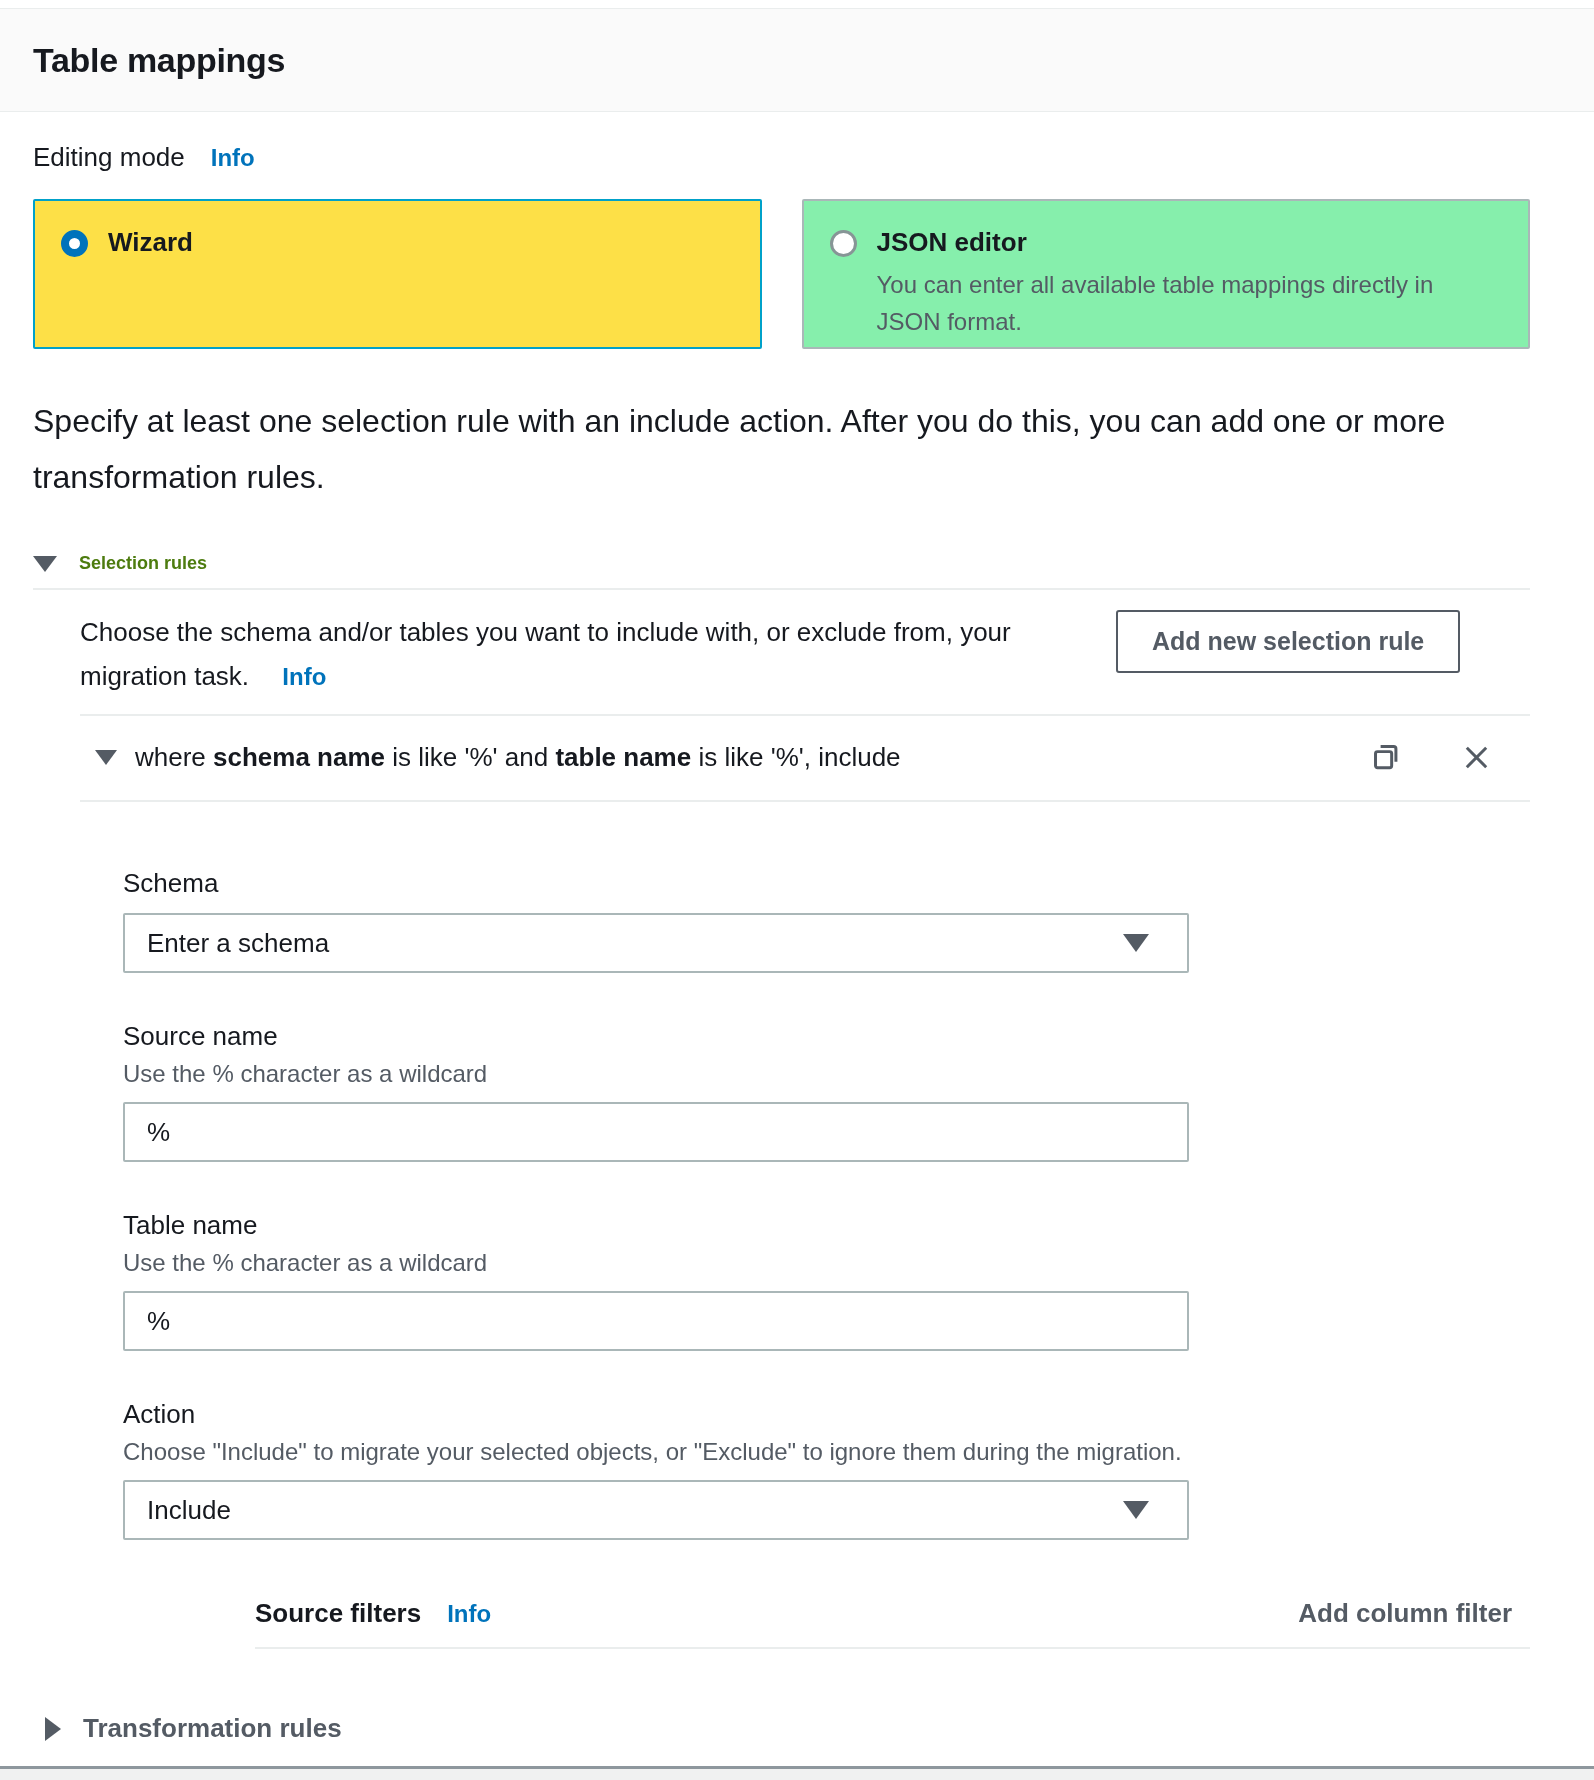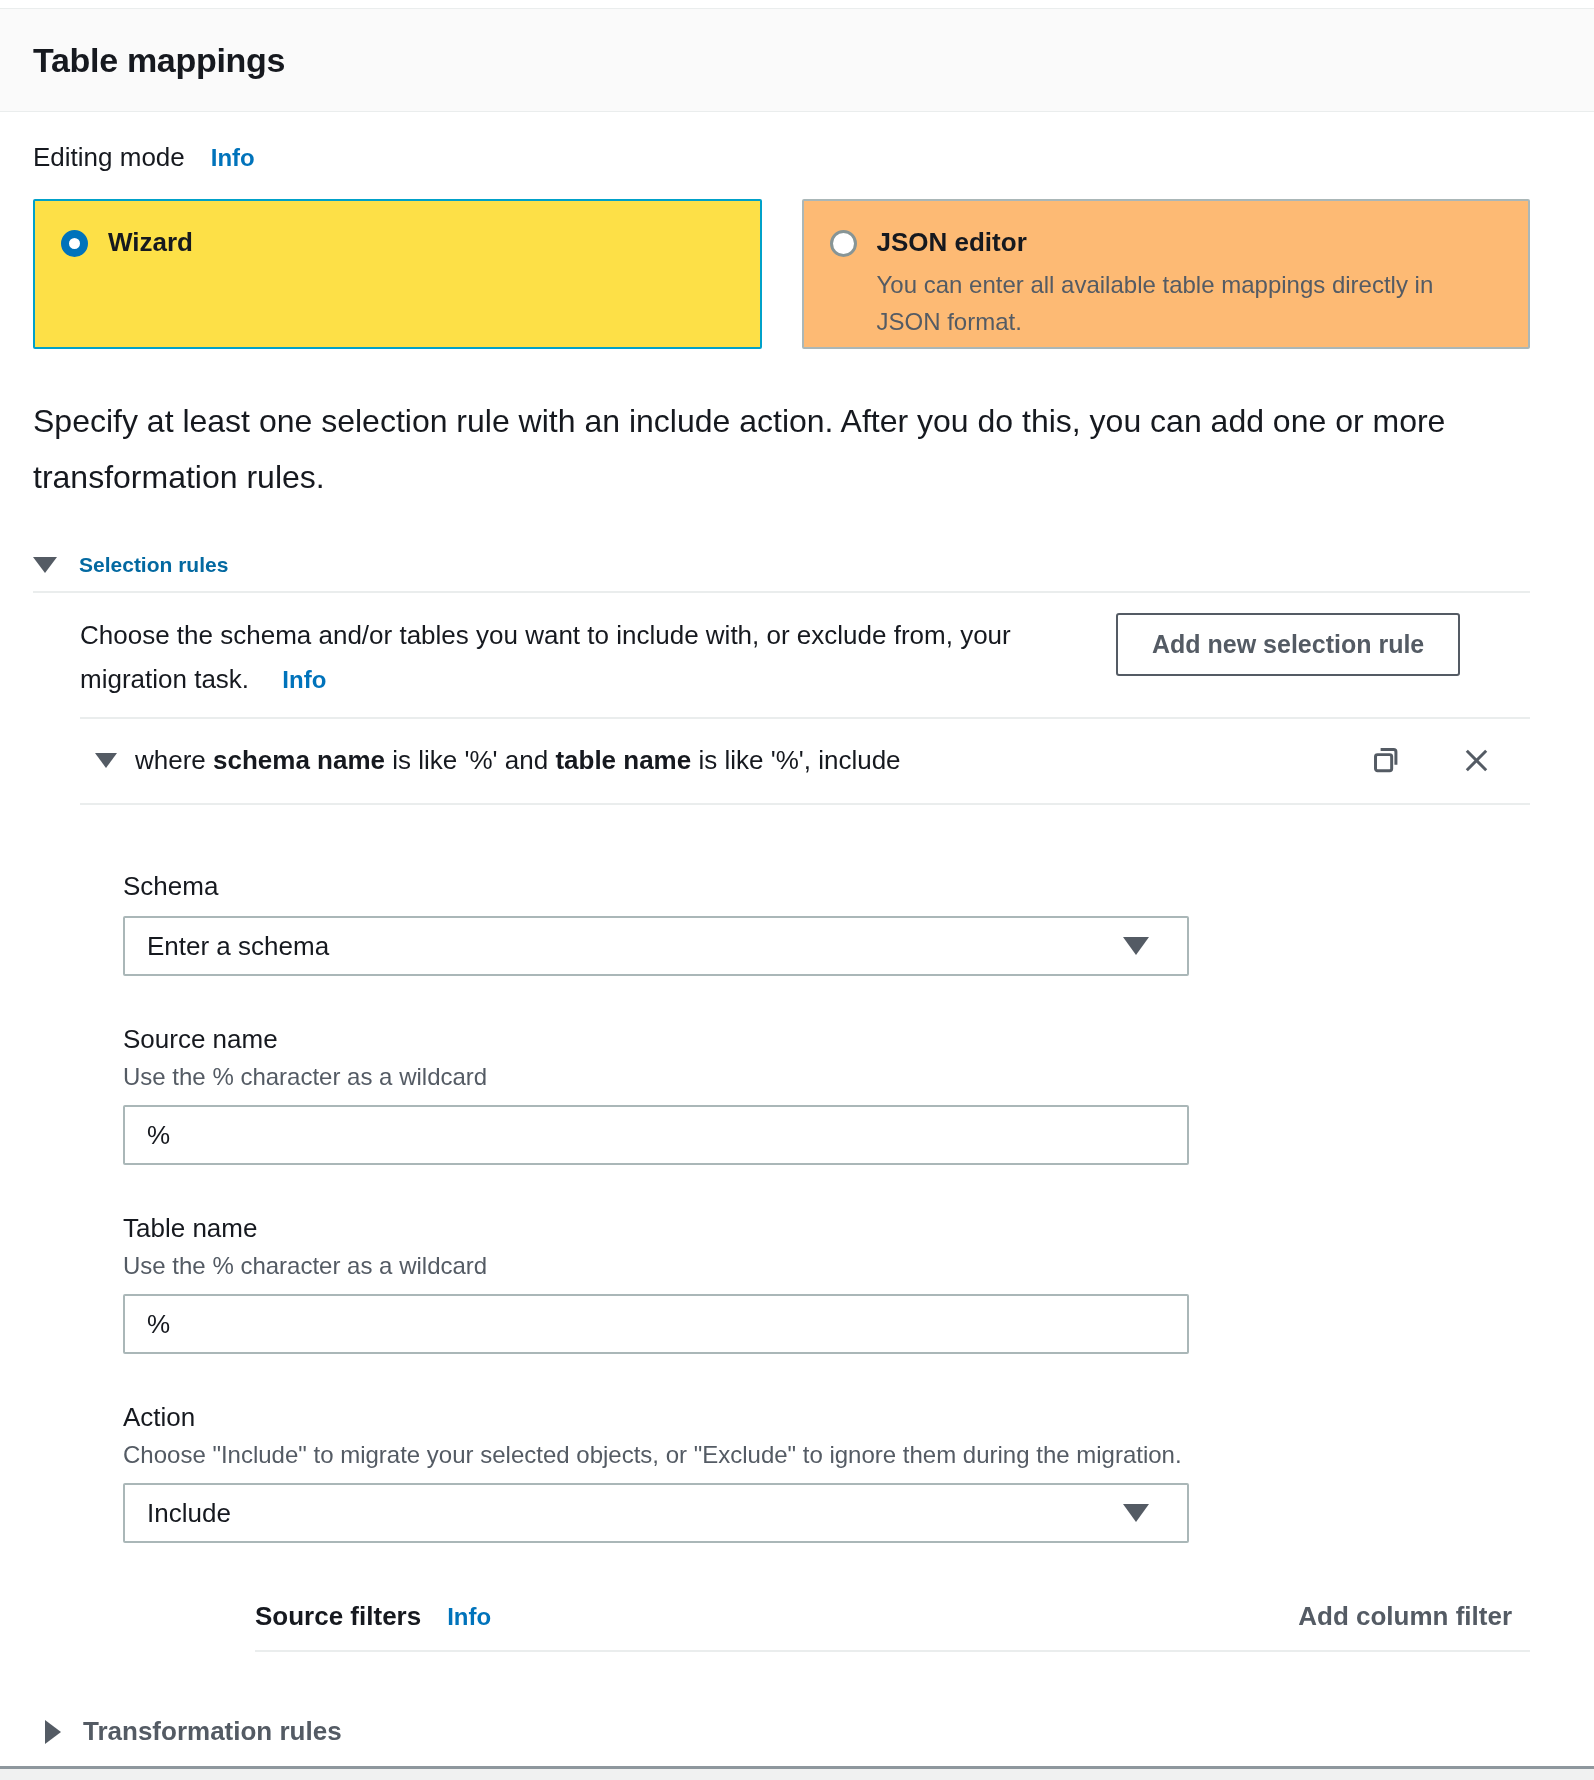"JSON editor" .tile.unselected { background: #fdba74 -> #86efac }
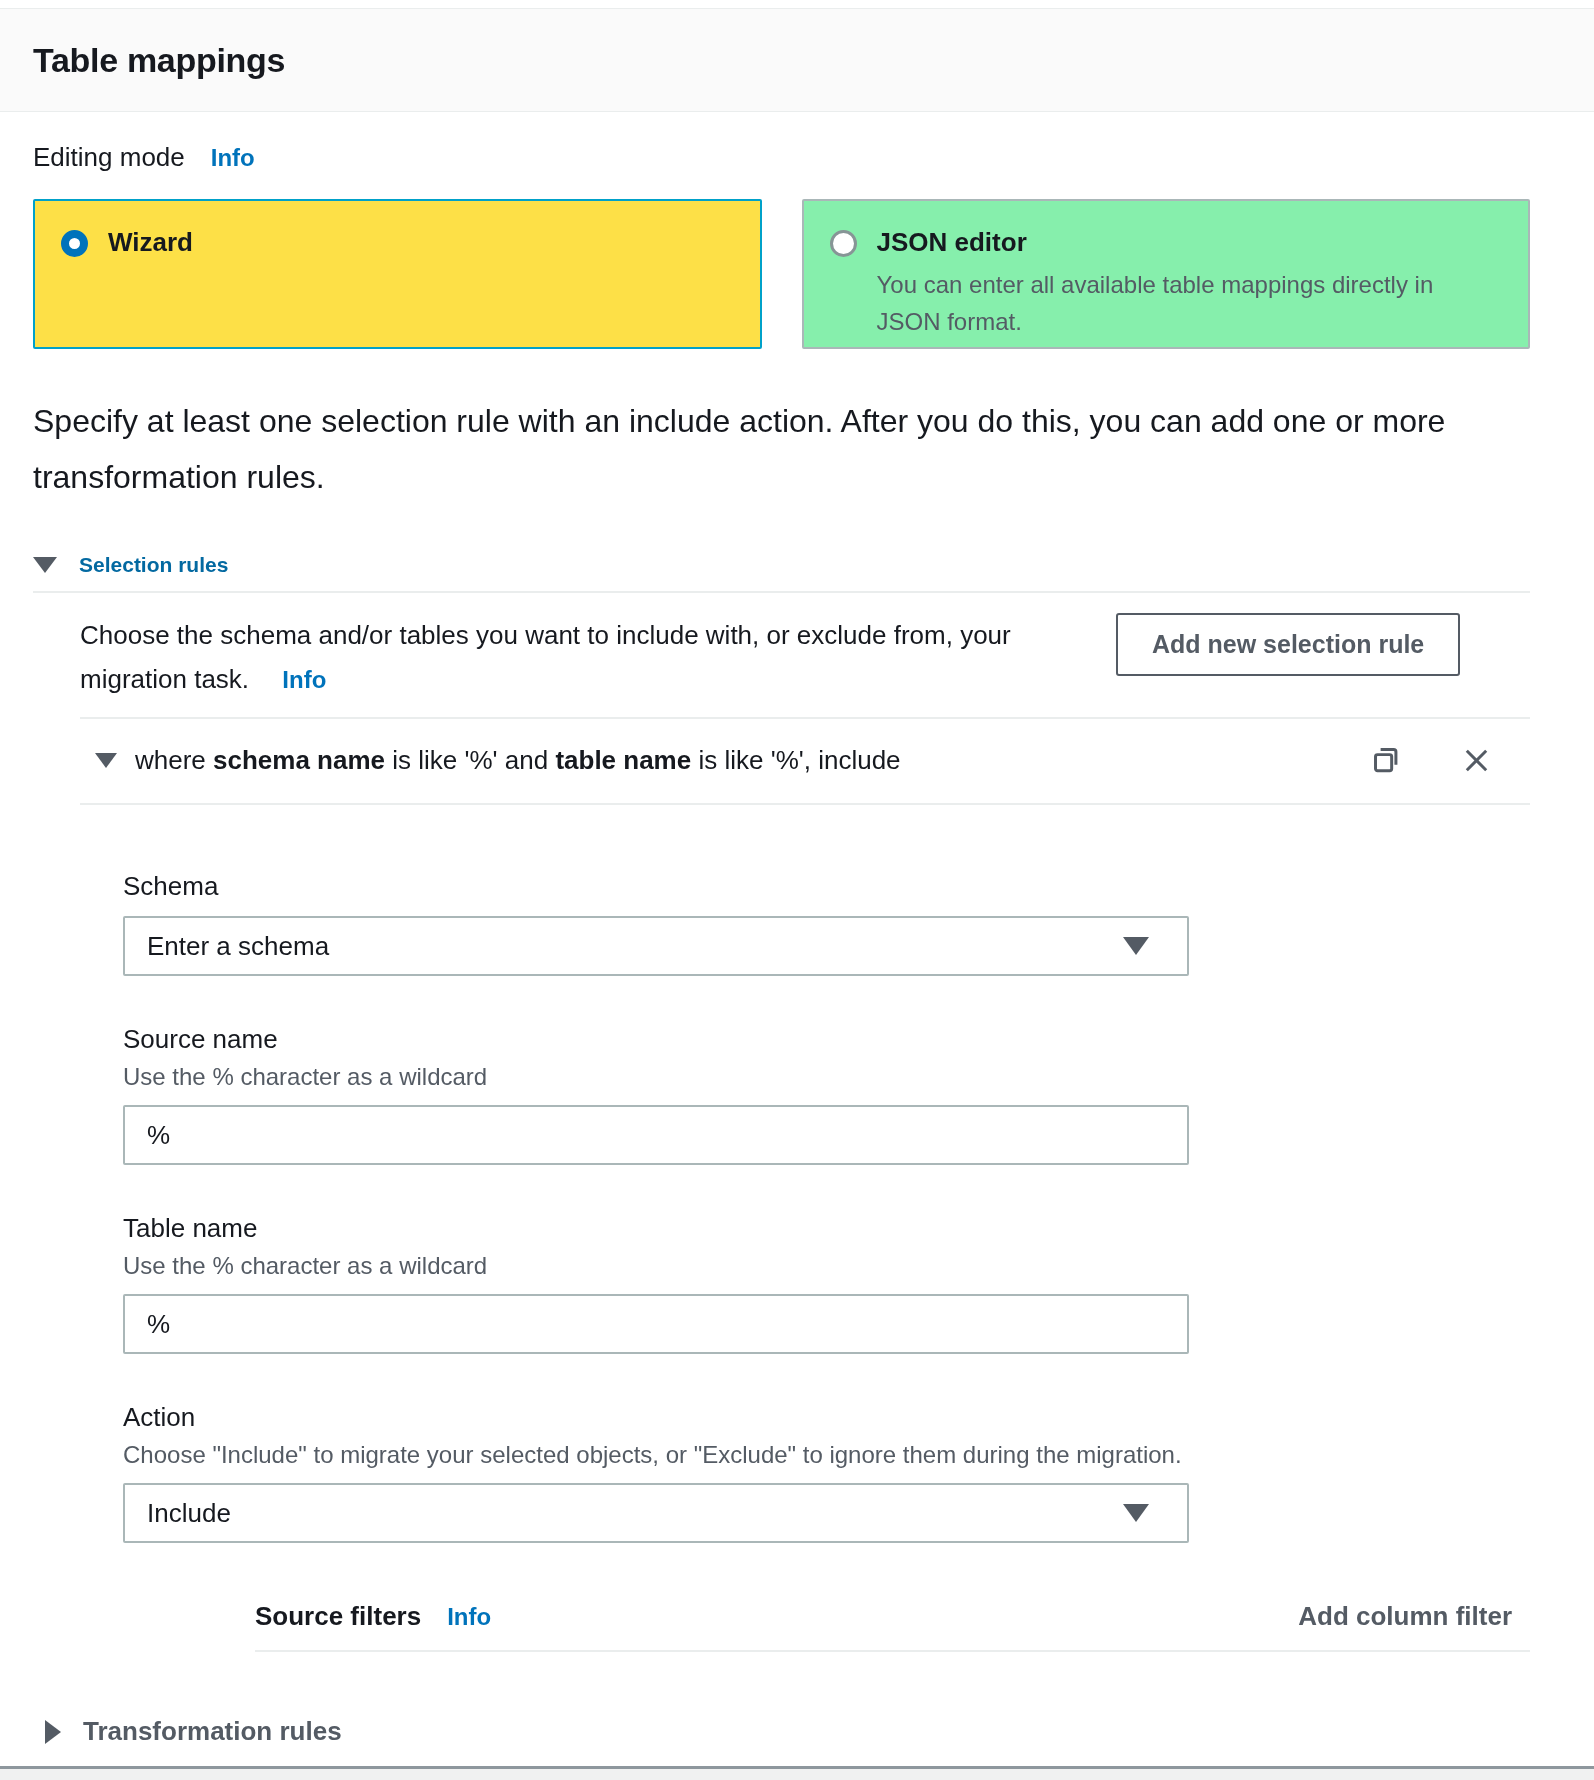"Selection rules" .section-title { color: #0369a1 -> #4d7c0f; font-size: 21px -> 18px }
